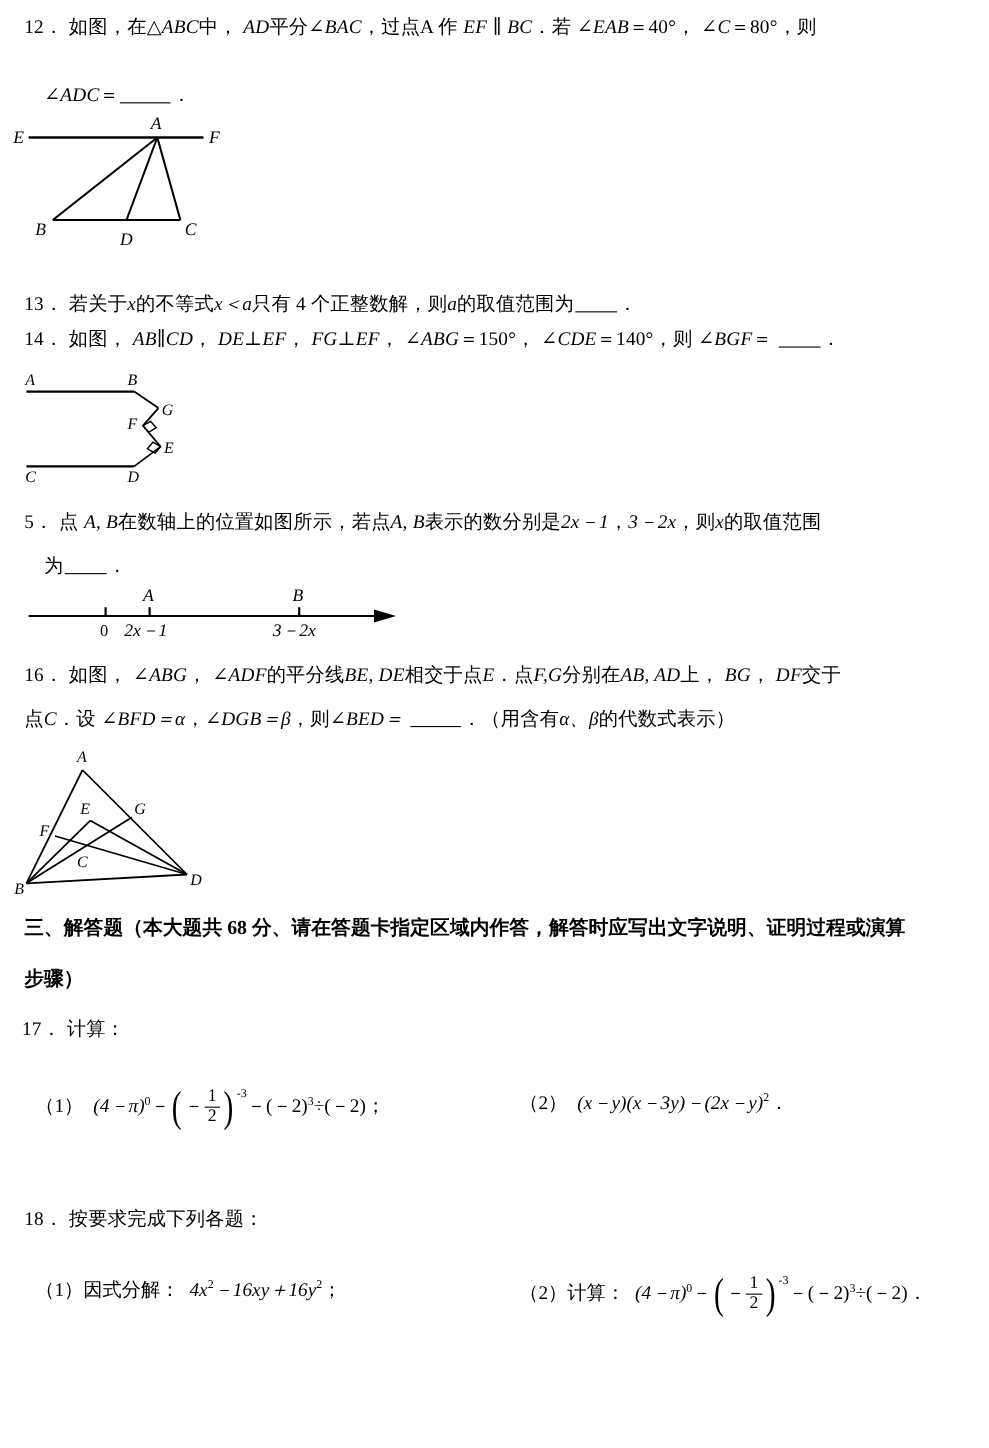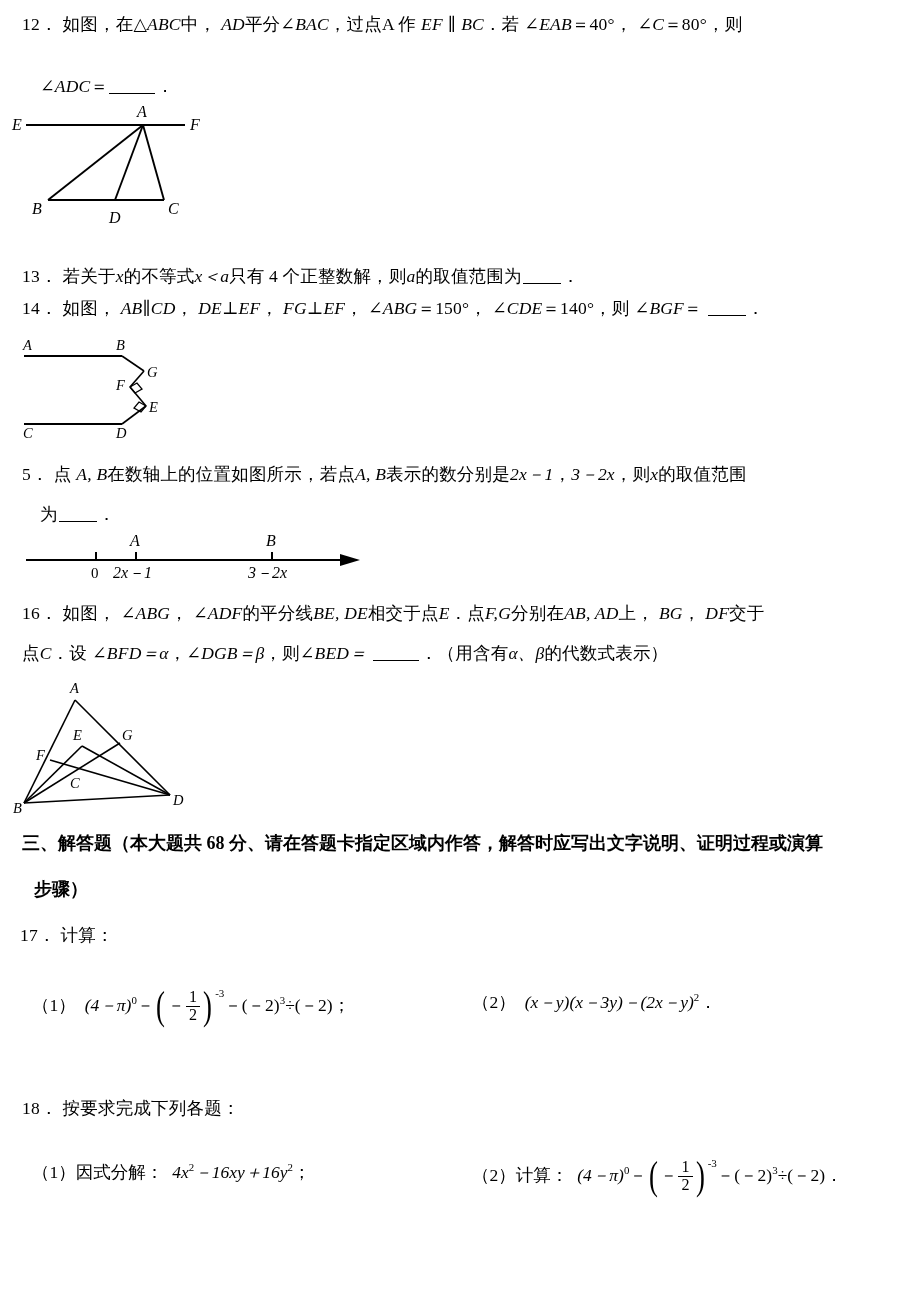"步骤）" div.sec-head { margin-left: 12px -> none }
